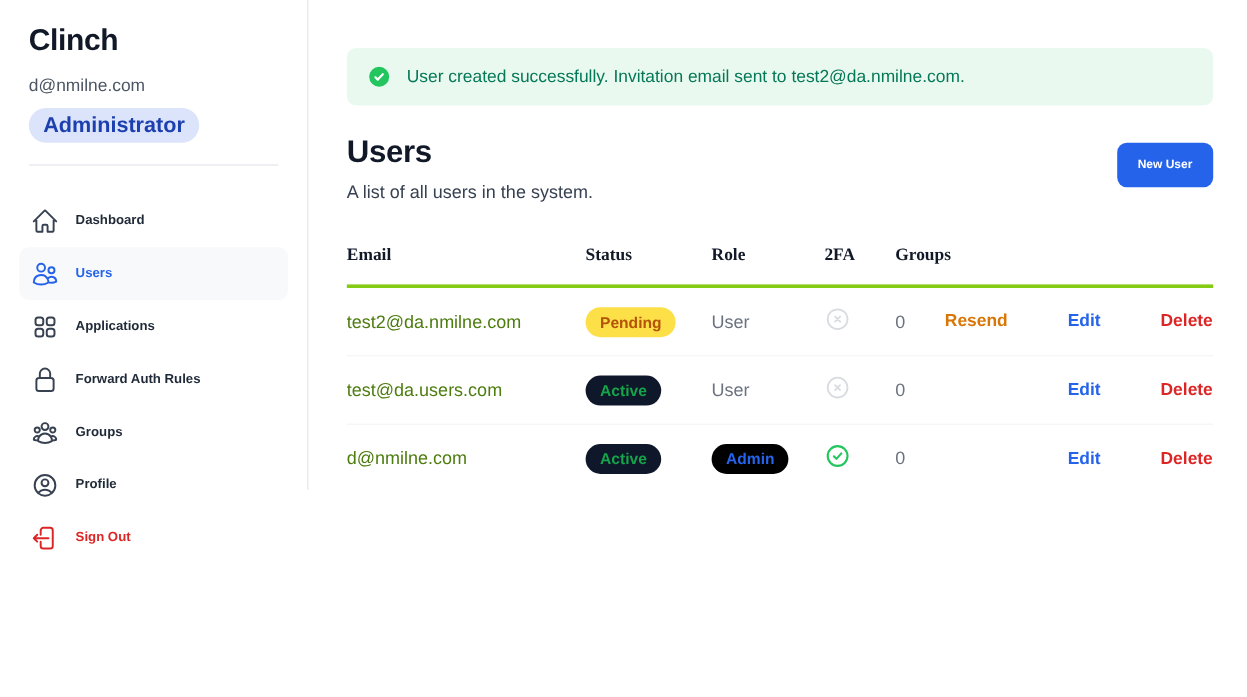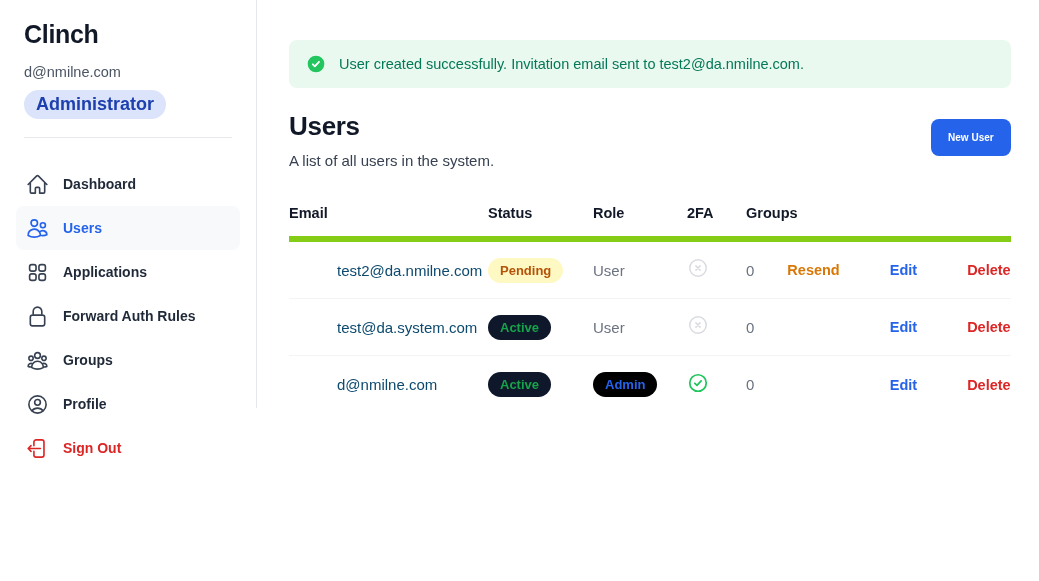"Dashboard" .nav-item { font-size: 14px -> 11px }
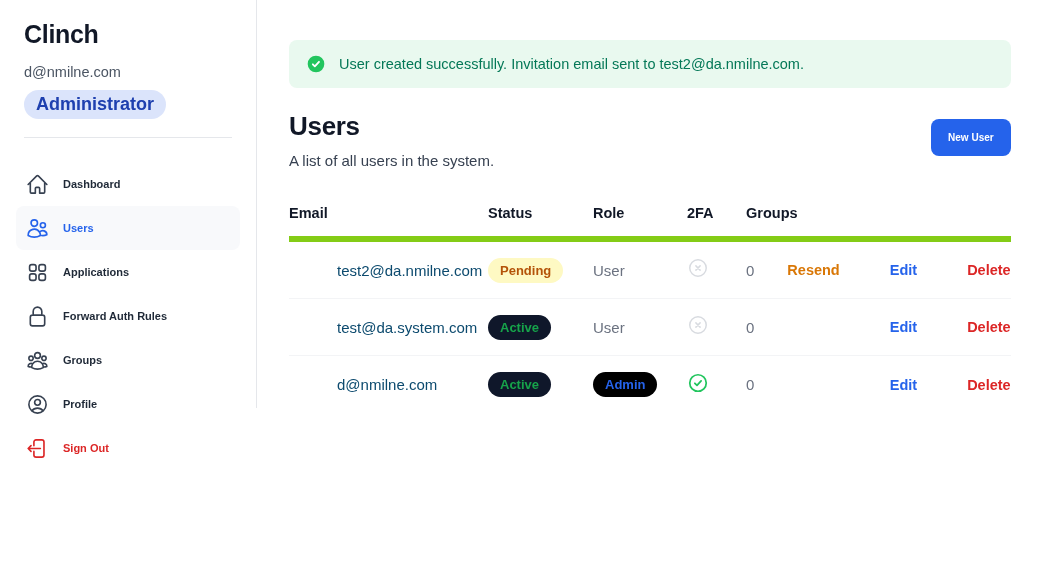"Email" .thead { border-bottom: 6px solid #84cc16 -> 3px solid #84cc16; font-family: none -> Liberation Serif, serif }
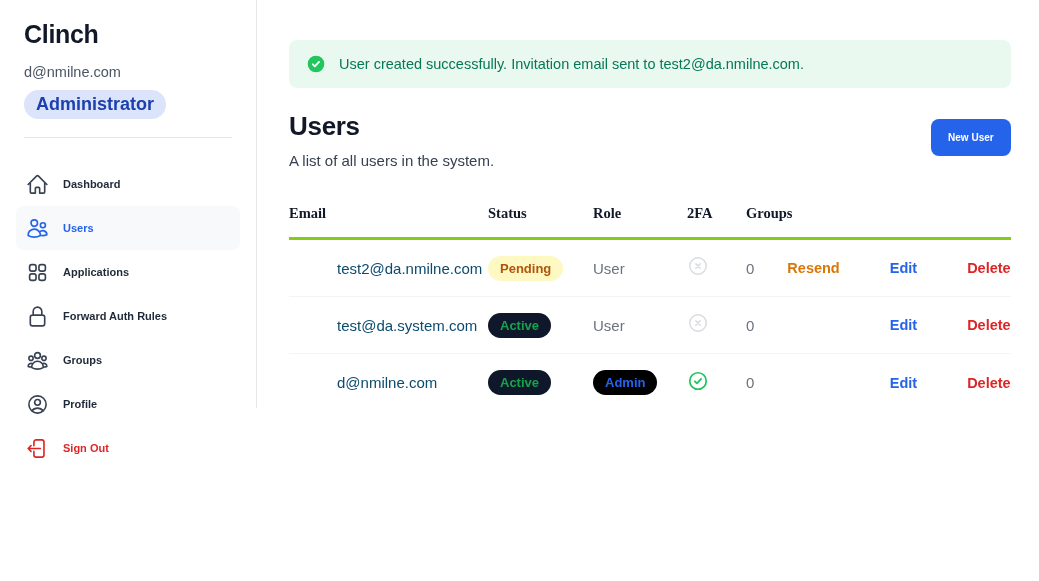"test2@da.nmilne.com" .cell-email { color: #0c4a6e -> #4d7c0f; margin-left: 48px -> none }
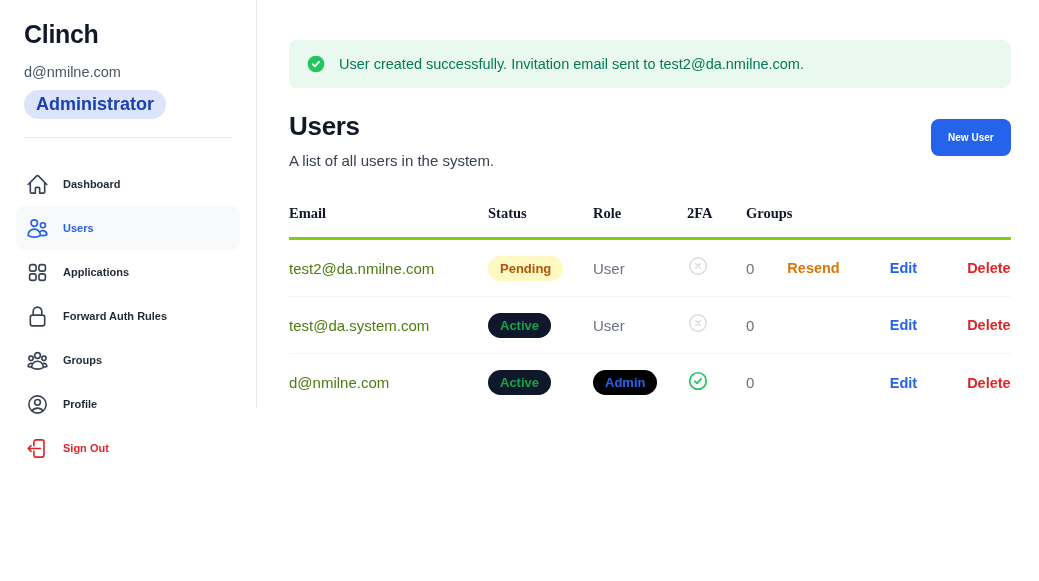"Pending" .badge-pending { background: #fef9c3 -> #fde047 }
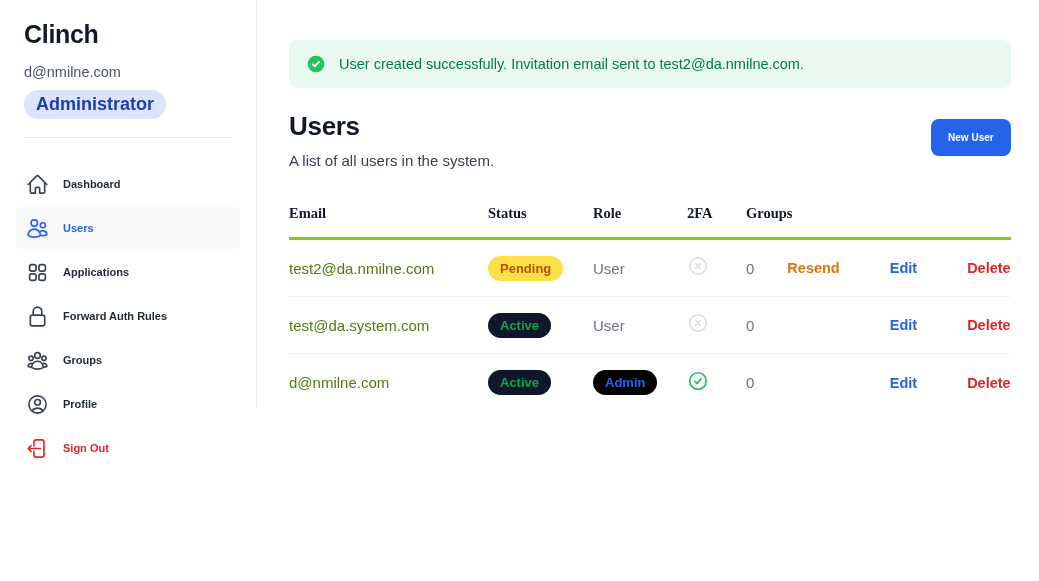"test@da.system.com" div.cell-email { text: test@da.system.com -> test@da.users.com }
